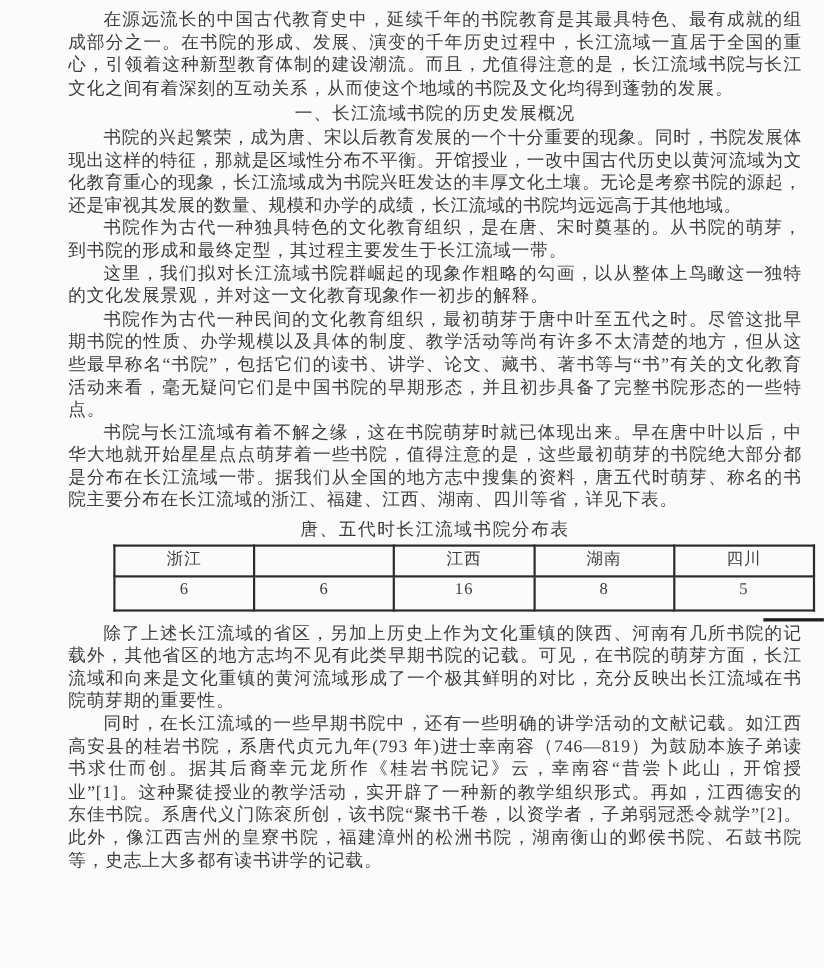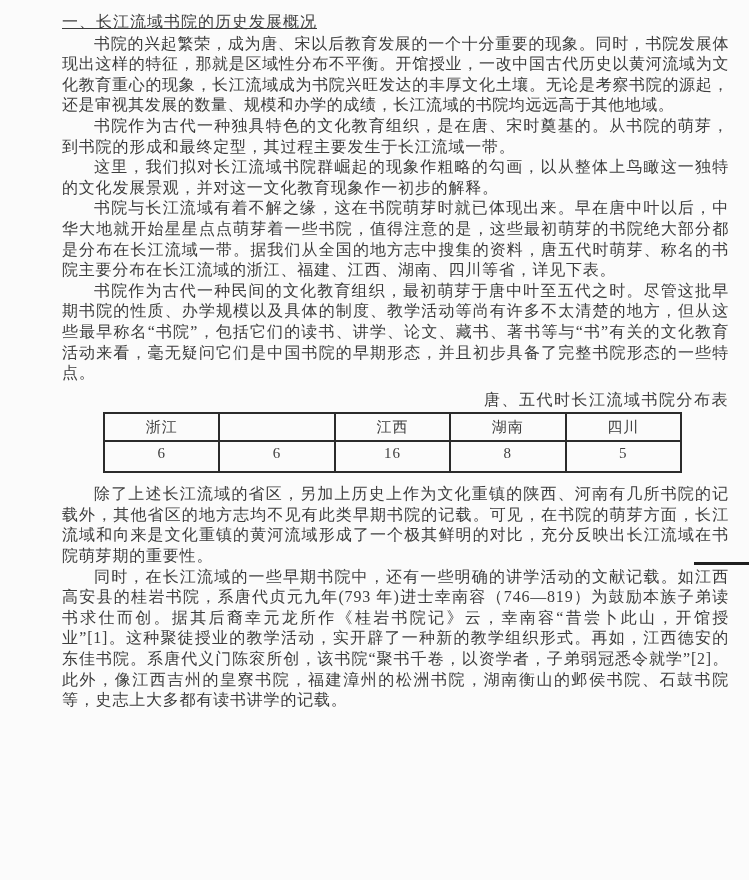"在源远流长的中国古代教育史中，延续千年的书院教育是其最具特色、最有成就的组成部分" p.para { html: none -> <p>在源远流长的中国古代教育史中，延续千年的书院教育是其最具特色、最有成就的组成部分之一。在书院的形成、发展、演变的千年历史过程中，长江流域一直居于全国的重心，引领着这种新型教育体制的建设潮流。而且，尤值得注意的是，长江流域书院与长江文化之间有着深刻的互动关系，从而使这个地域的书院及文化均得到蓬勃的发展。</p> }
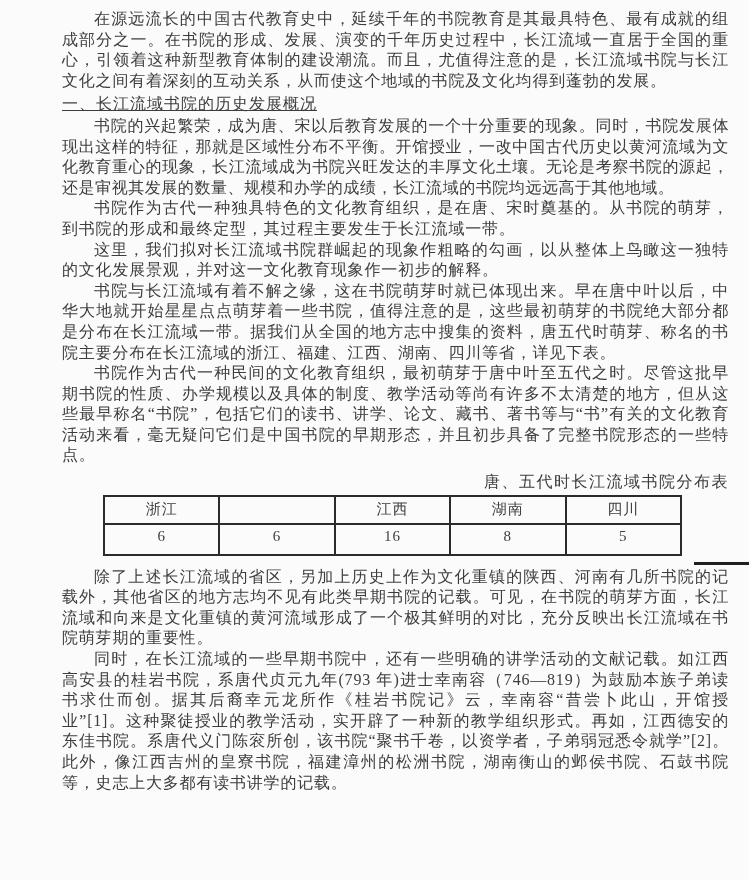"一、长江流域书院的历史发展概况" .heading { text-align: none -> center; text-decoration: underline -> none }
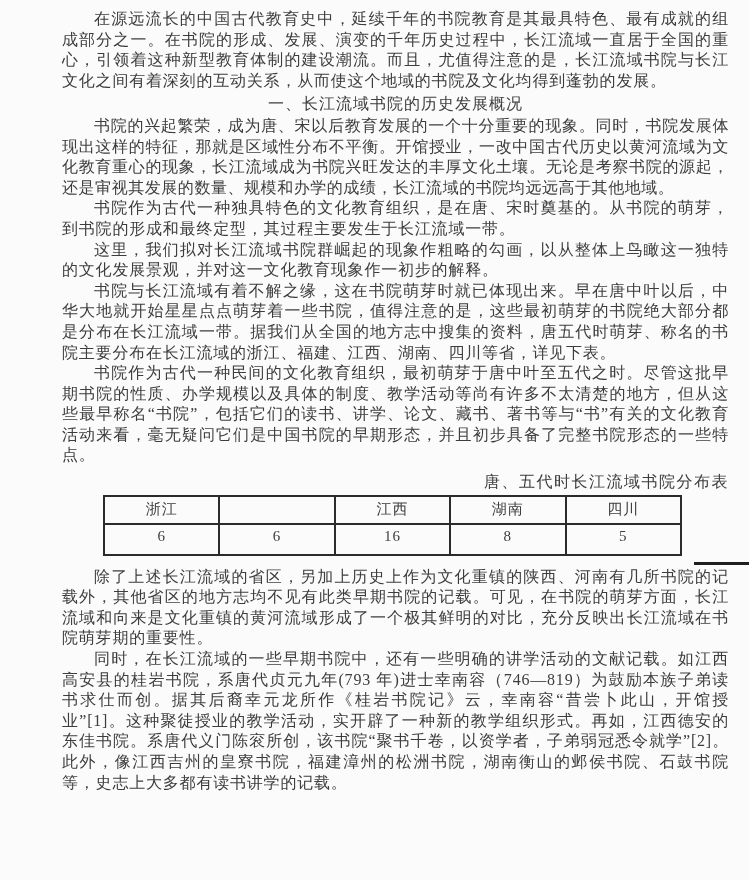"书院与长江流域有着不解之缘，这在书院萌芽时就已体现出来。早在唐中叶以后，中华大地" p.para { order: before "书院作为古代一种民间的文化教育组织，最初萌芽于唐中叶至五代之时。尽管这批早期书院" -> after "书院作为古代一种民间的文化教育组织，最初萌芽于唐中叶至五代之时。尽管这批早期书院" }
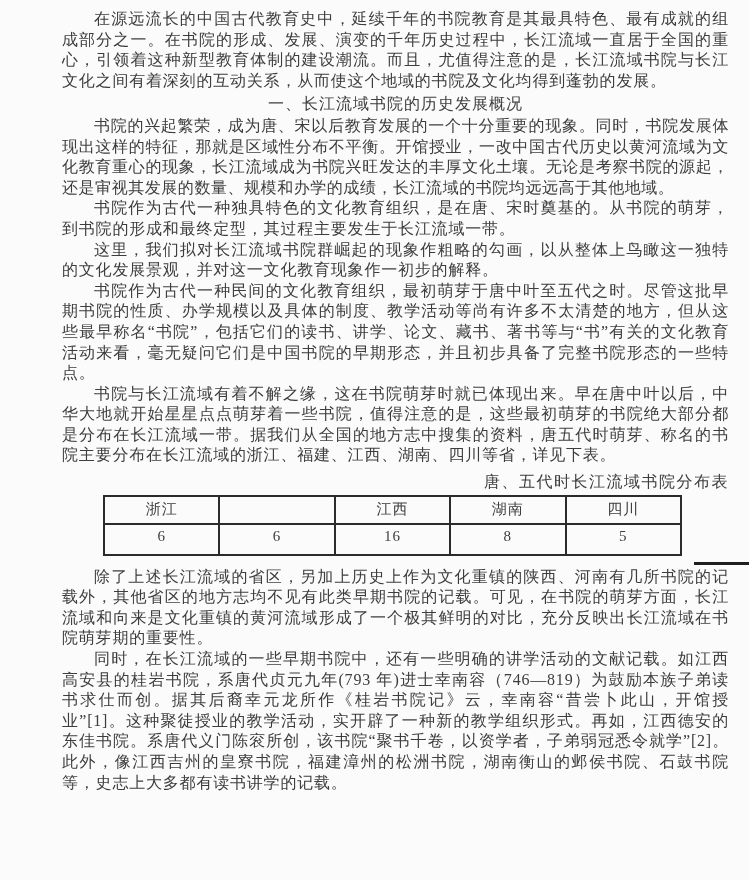"唐、五代时长江流域书院分布表" .table-title { text-align: right -> center }
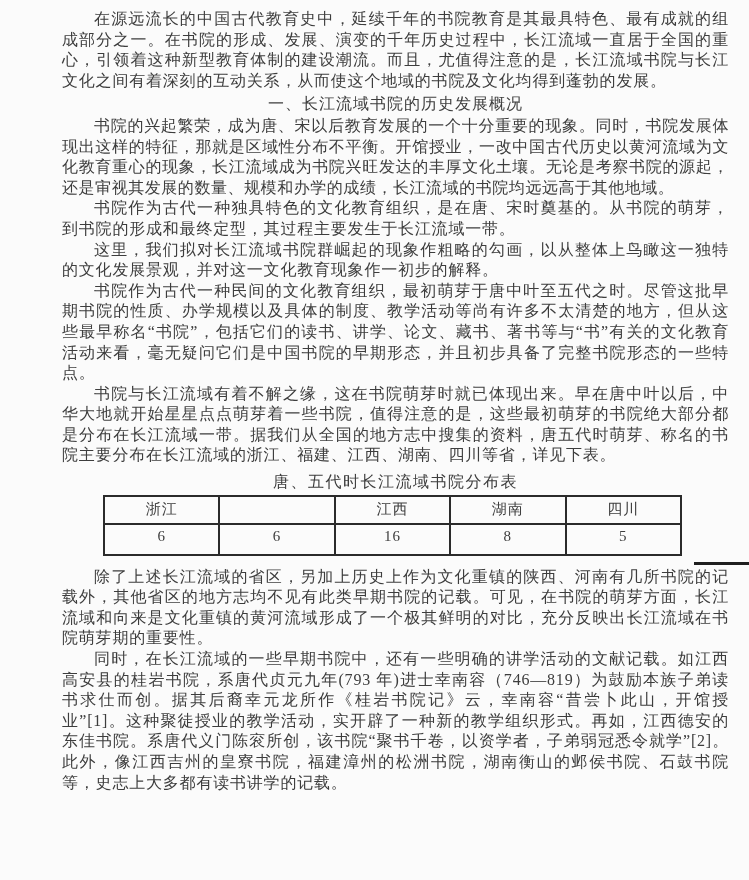"浙江" table.dist { width: 579px -> 638px }
